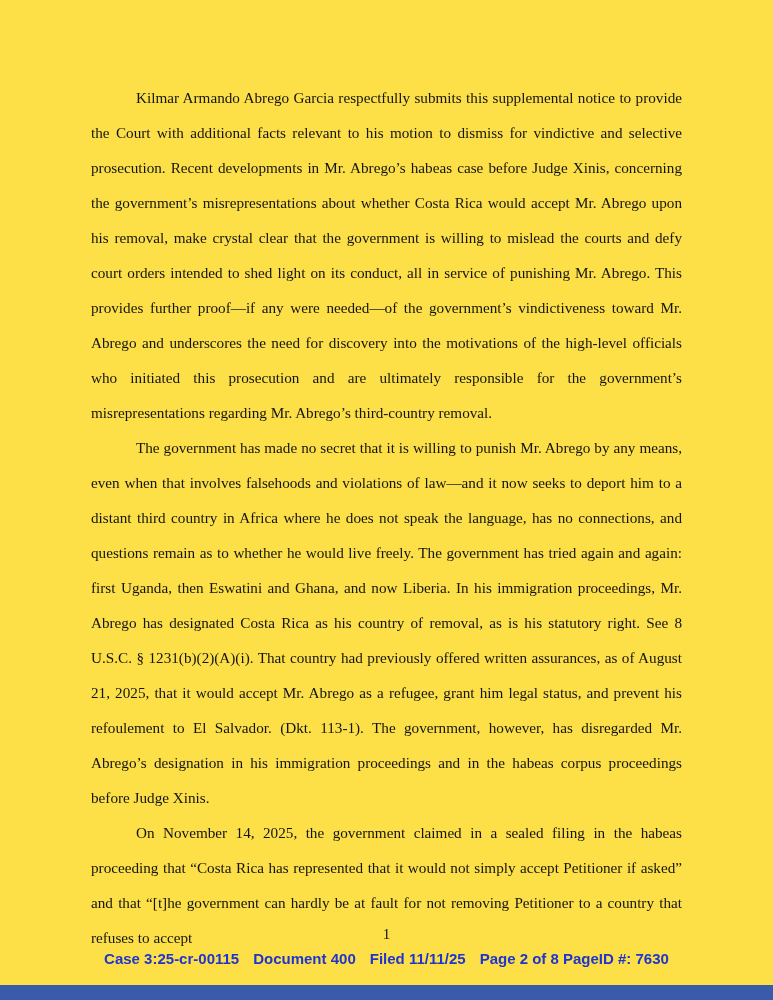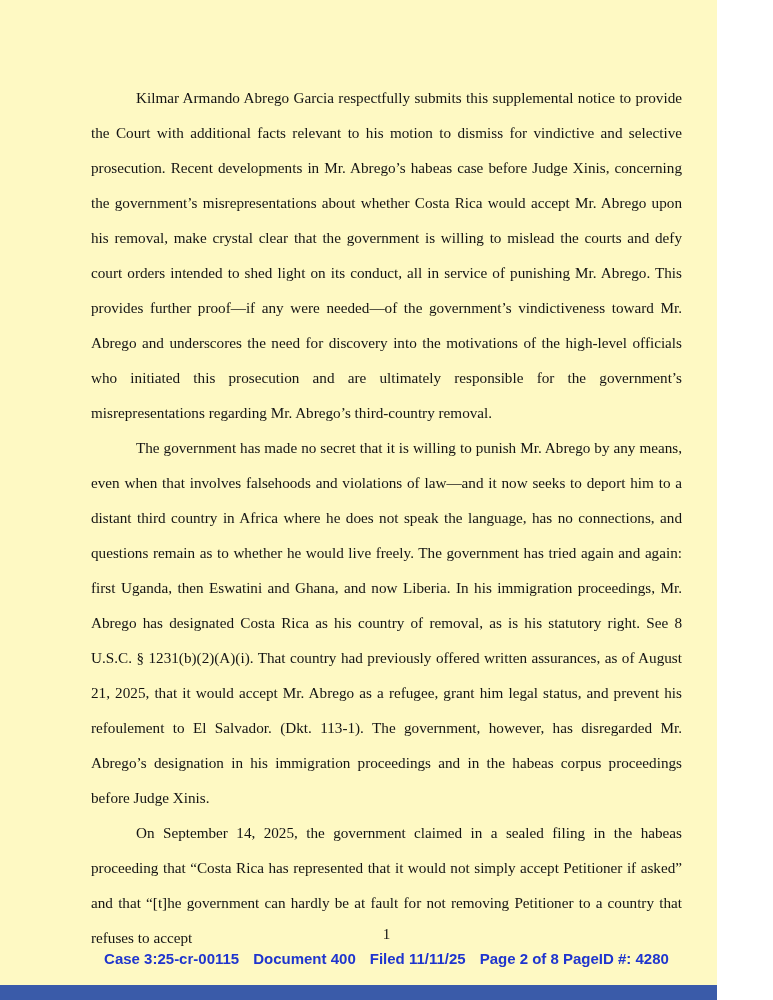"Kilmar Armando Abrego Garcia" .page { background: #fef9c3 -> #fde047; width: 717px -> 773px }
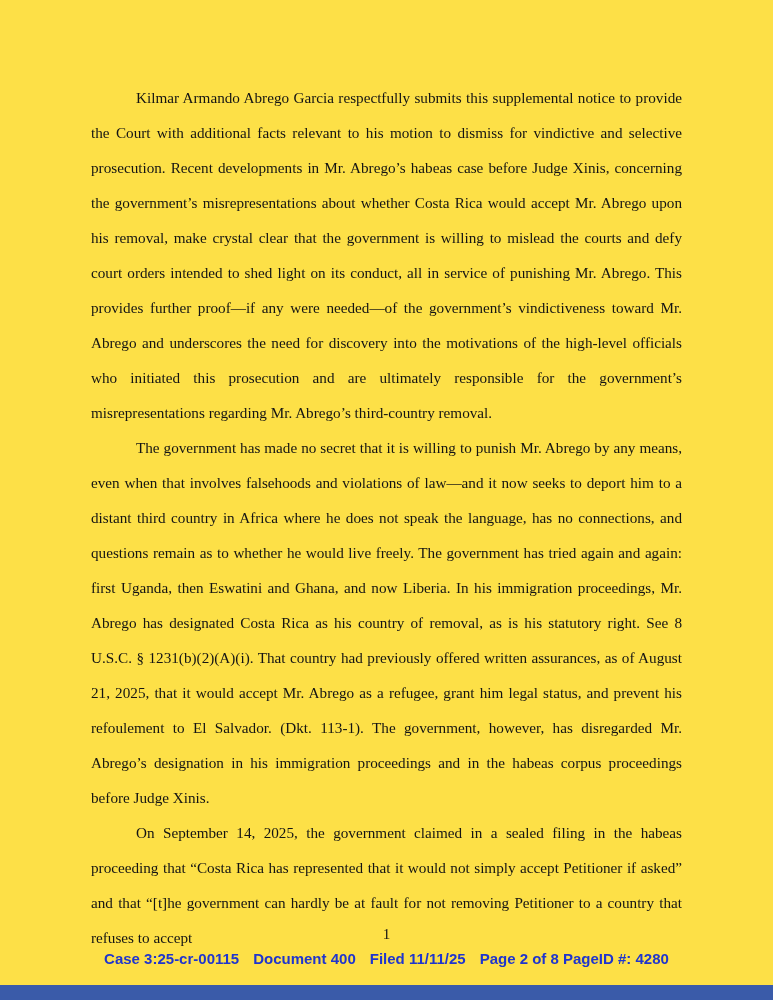"On September 14, 2025, the" span { text: September -> November }
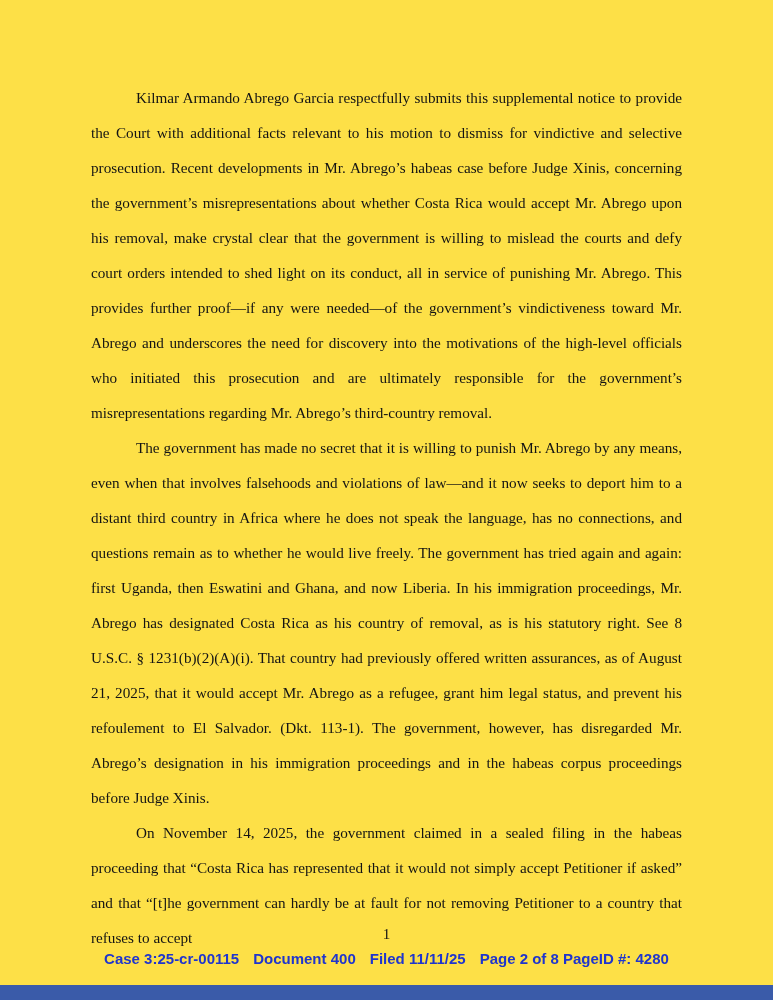"Page 2 of 8 PageID" span { text: 4280 -> 7630 }
